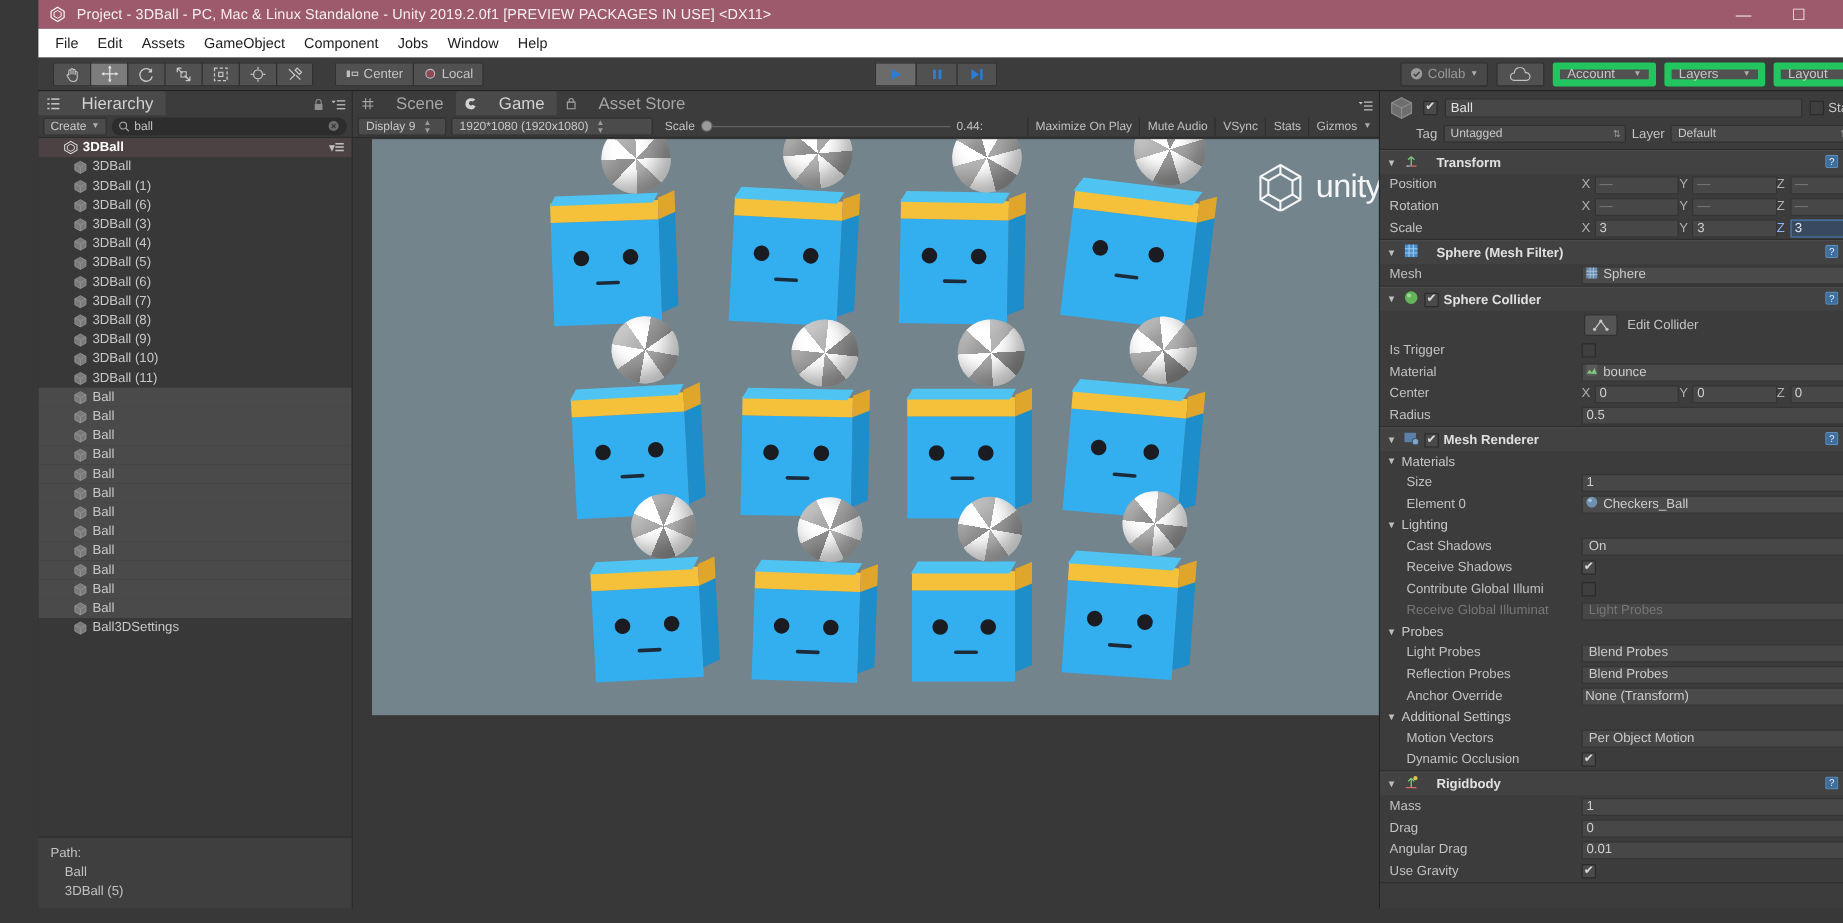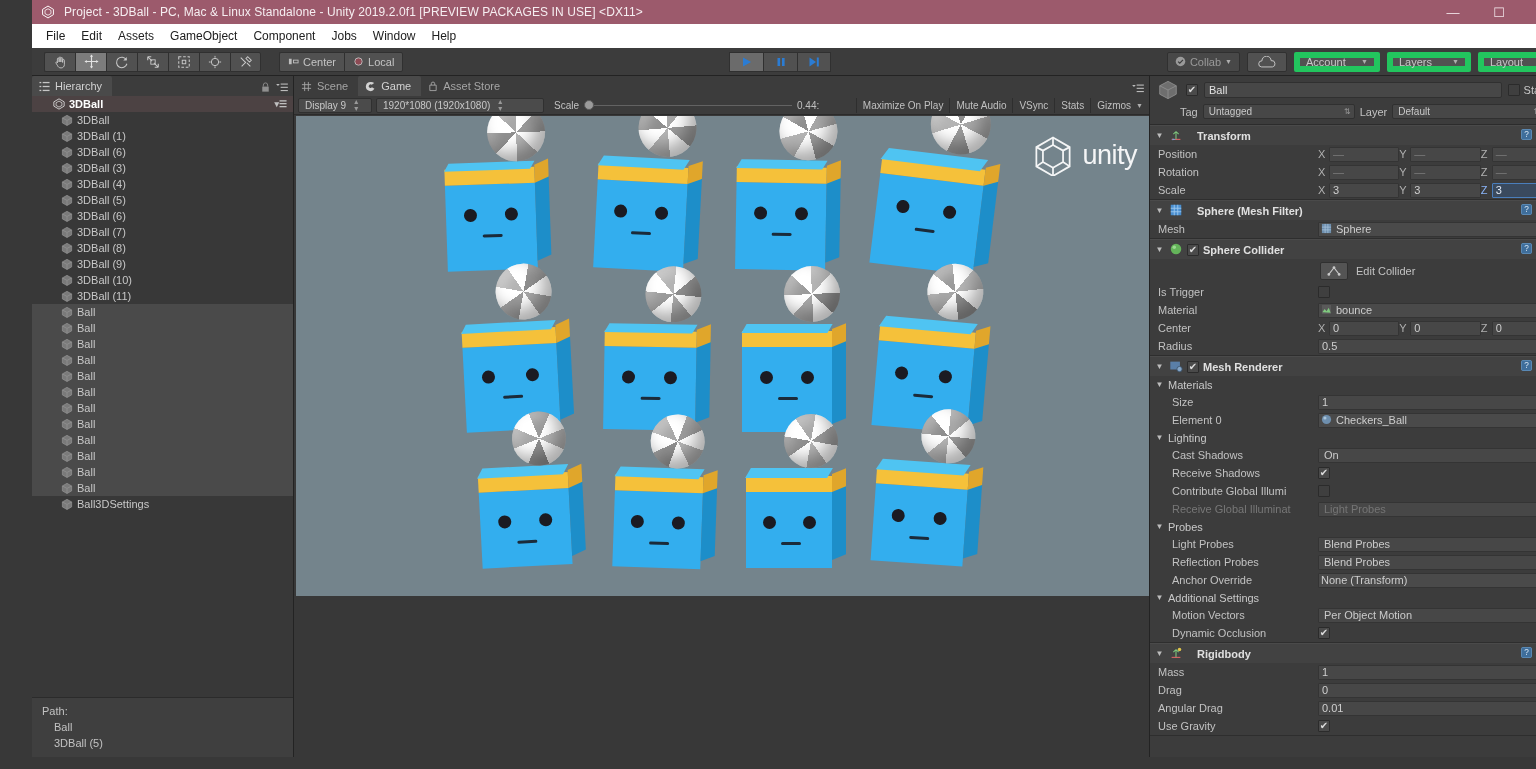"Hierarchy" .panel-tab { font-size: 11px -> 14px; gap: 5px -> 18px }
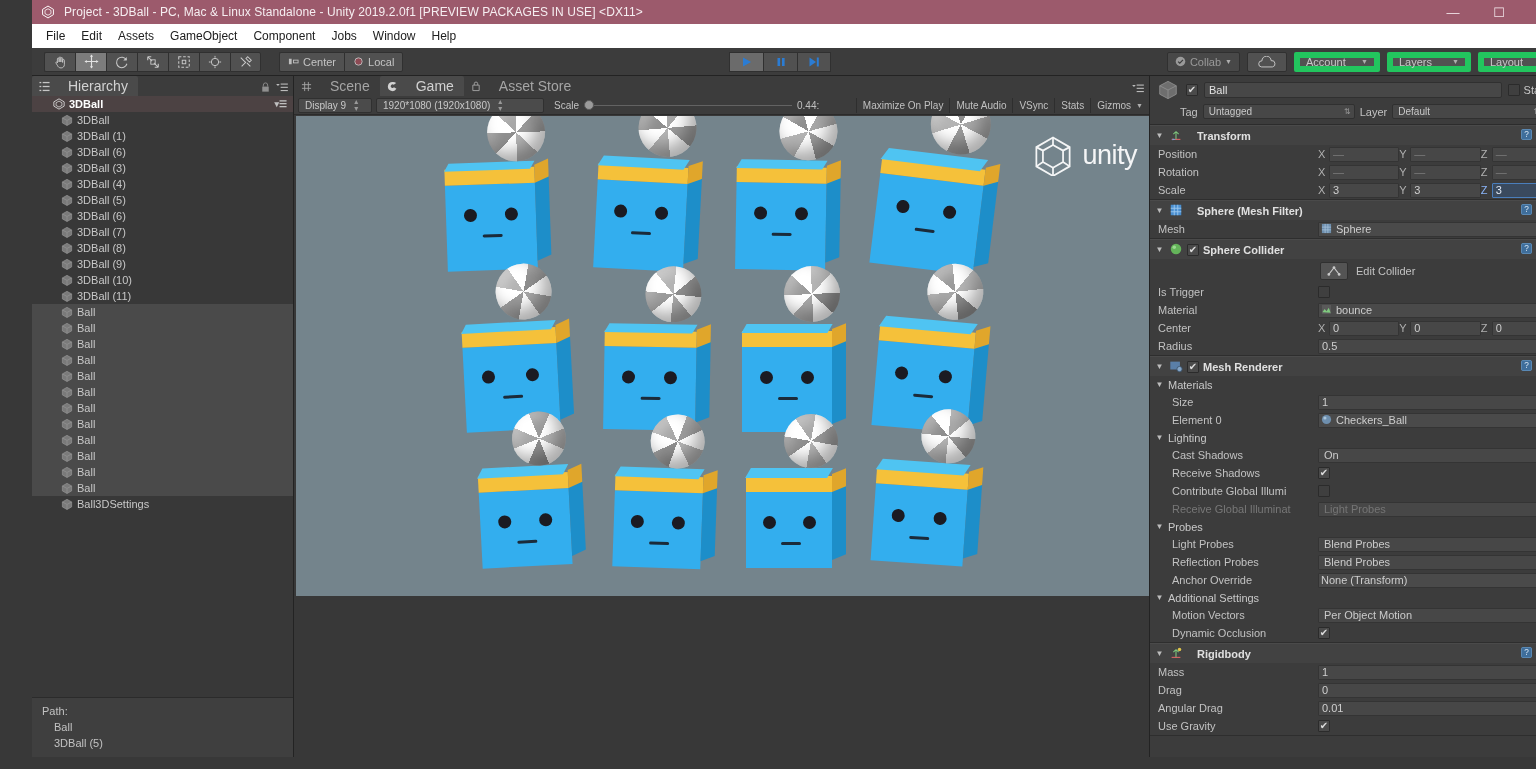"Create" div.h-toolbar { html: none -> <div> <div> <span>Create</span> <span>▼</span> </div> <div> <svg> <circle></circle> <path></path> </svg> <span>ball</span> <svg> <circle></circle> <path></path> </svg> </div> </div> }
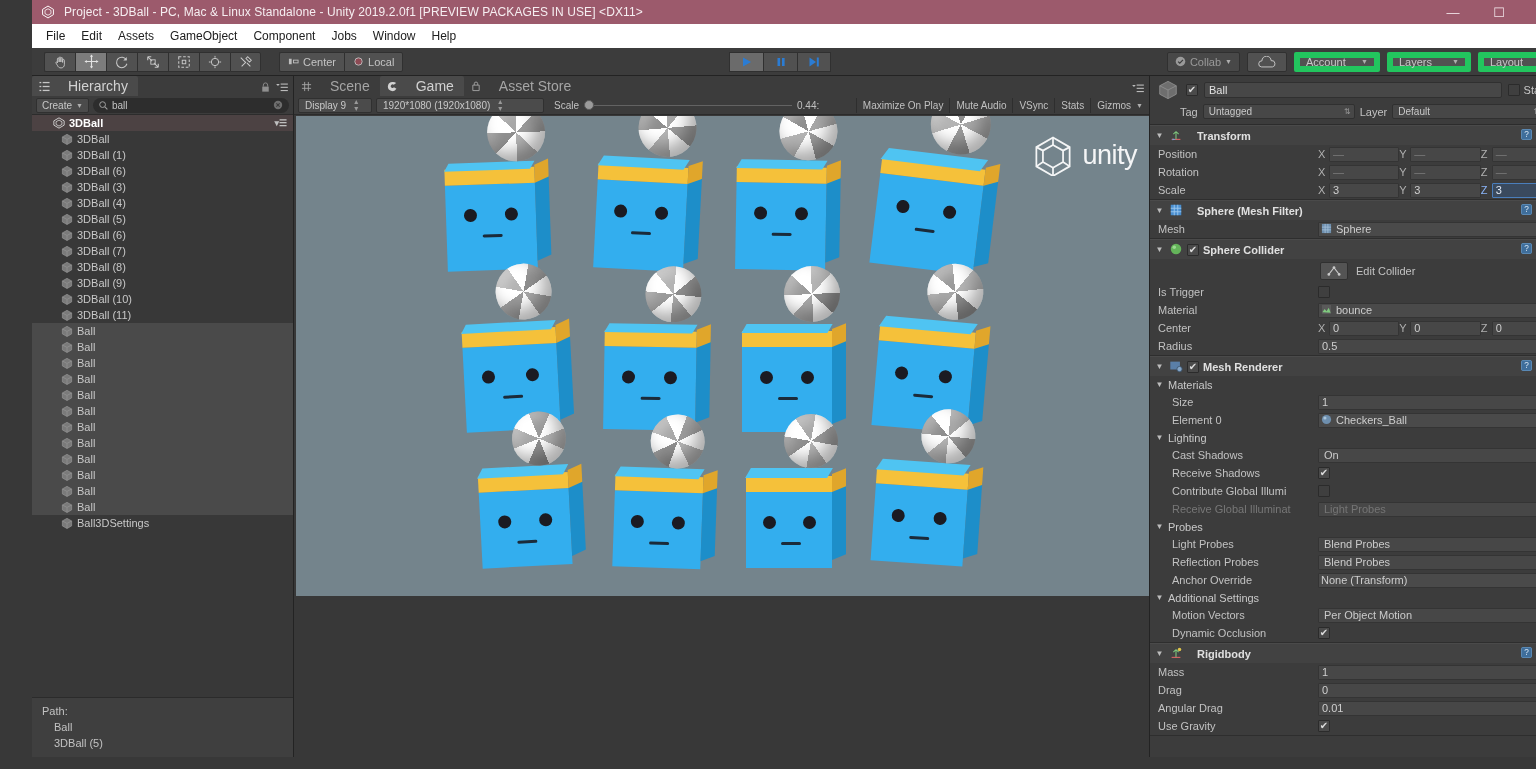"unity" .gamecanvas { left: 2px -> 16px }
